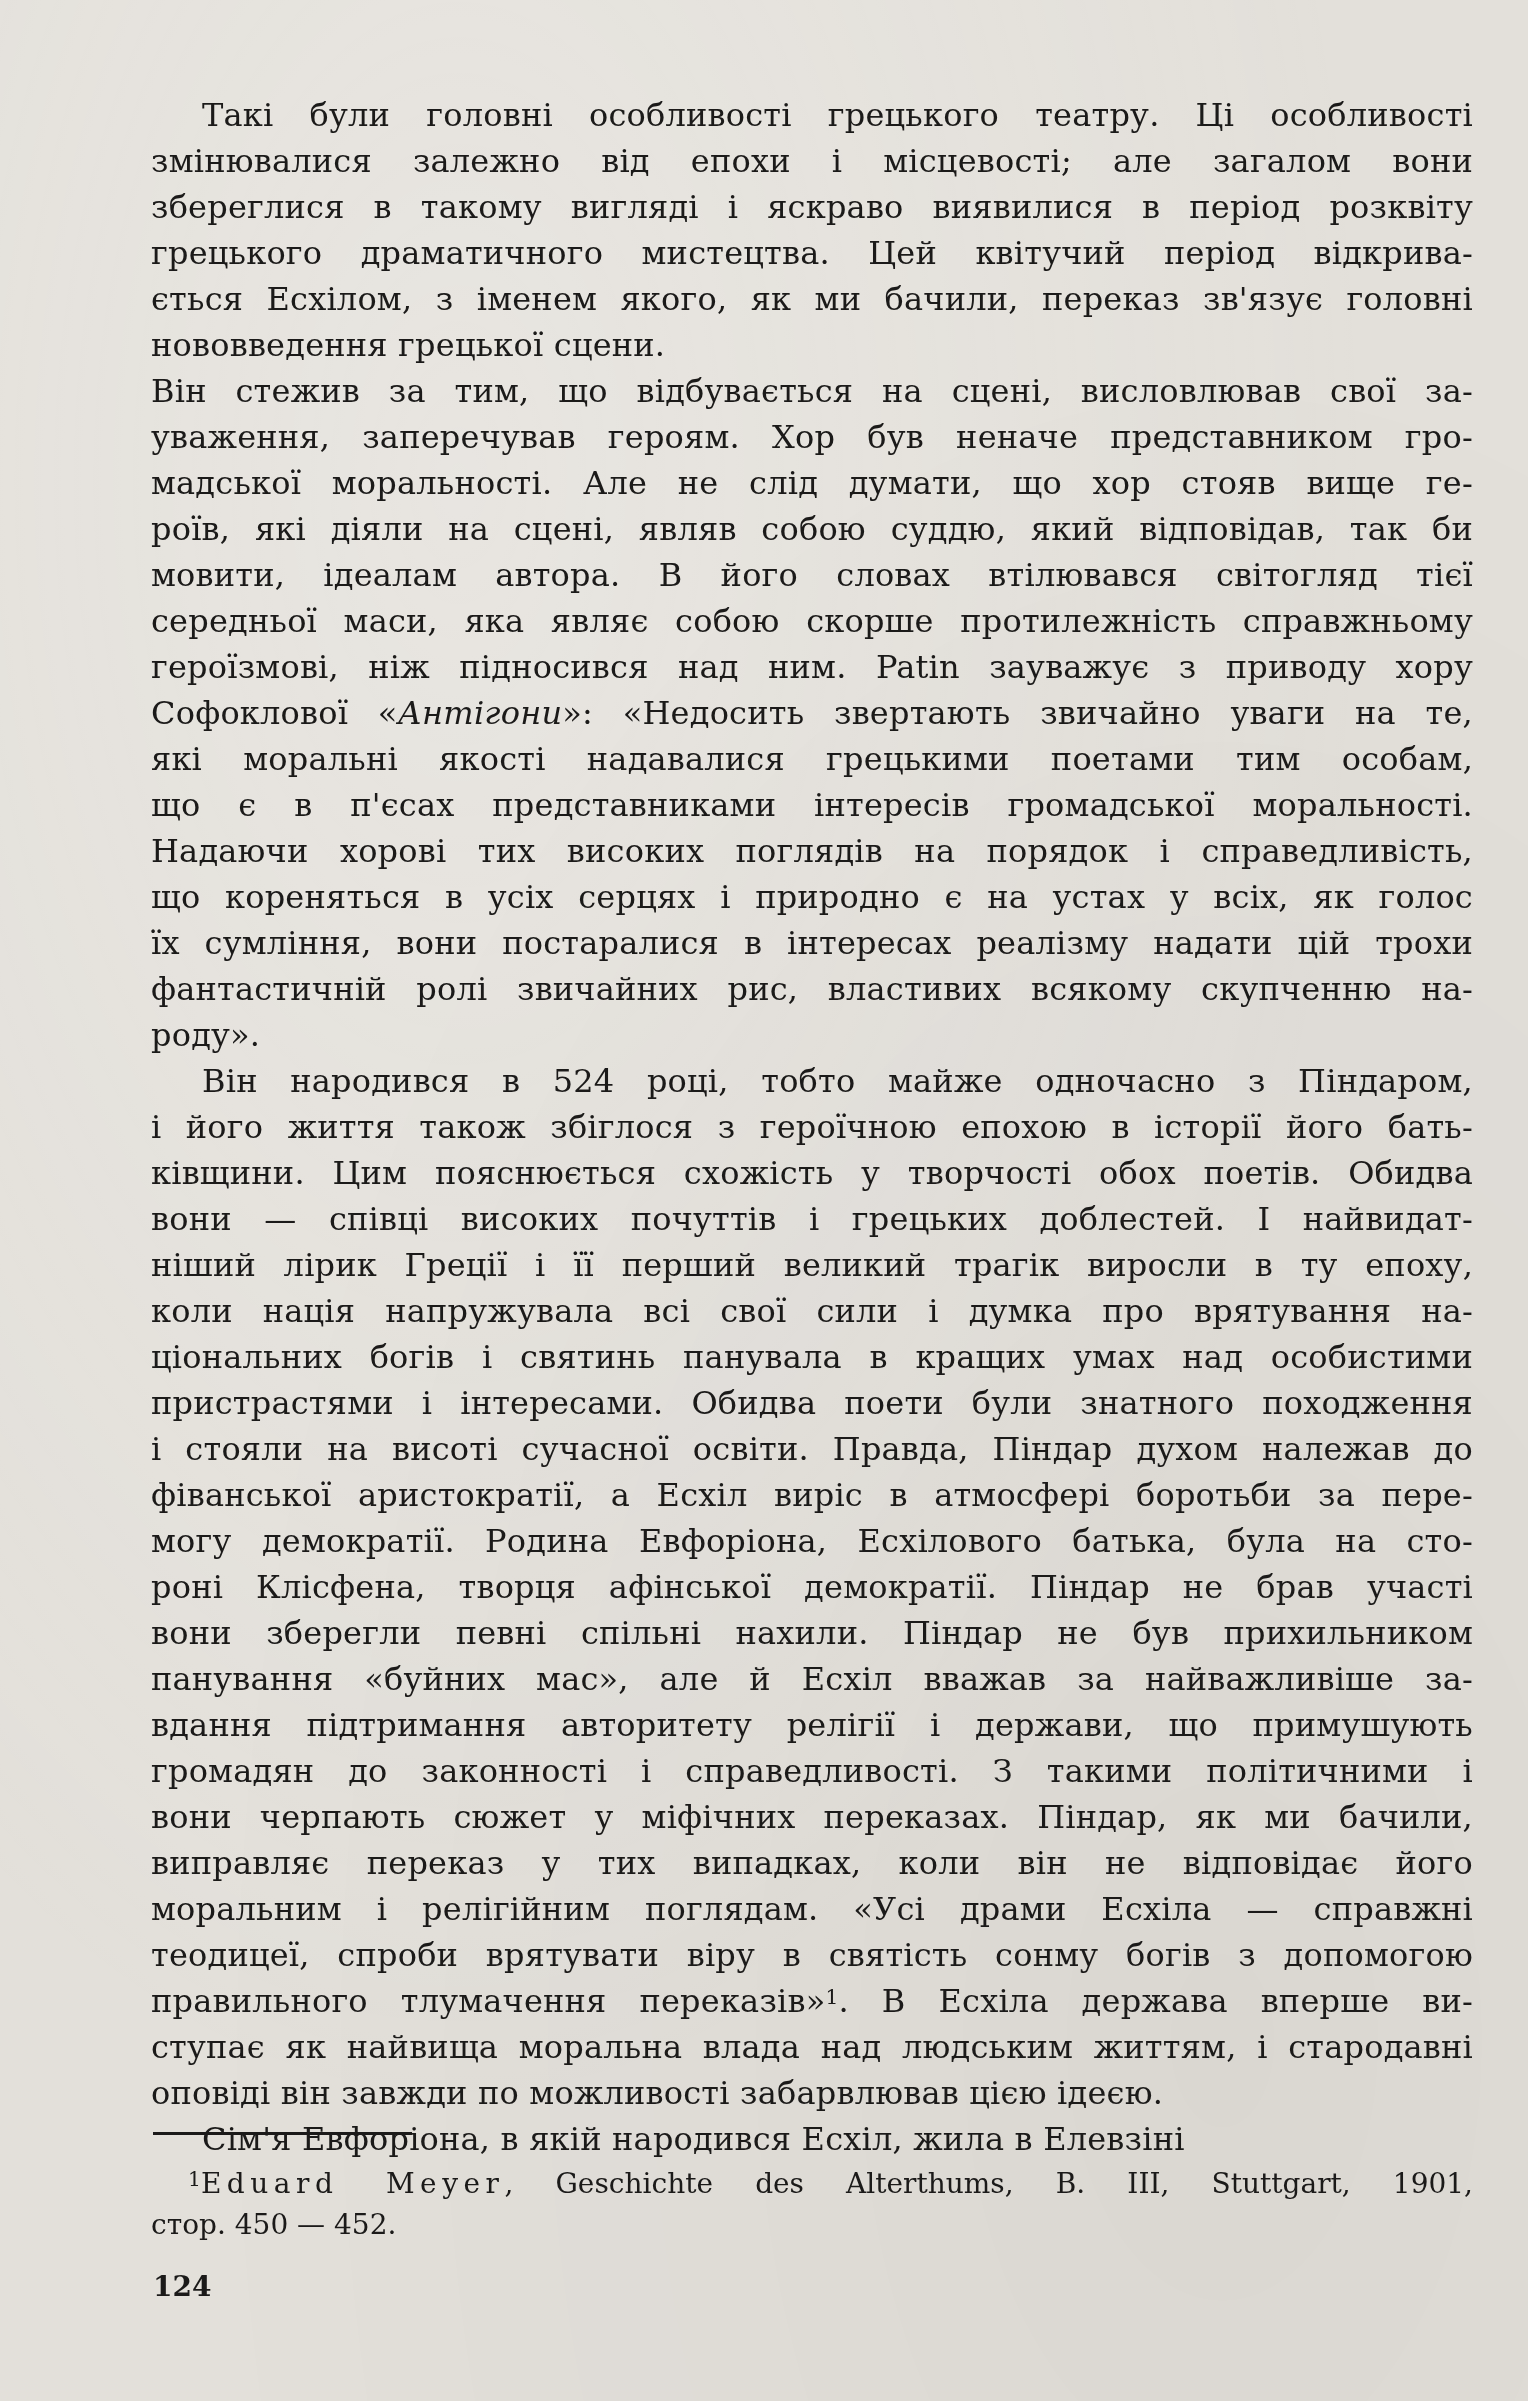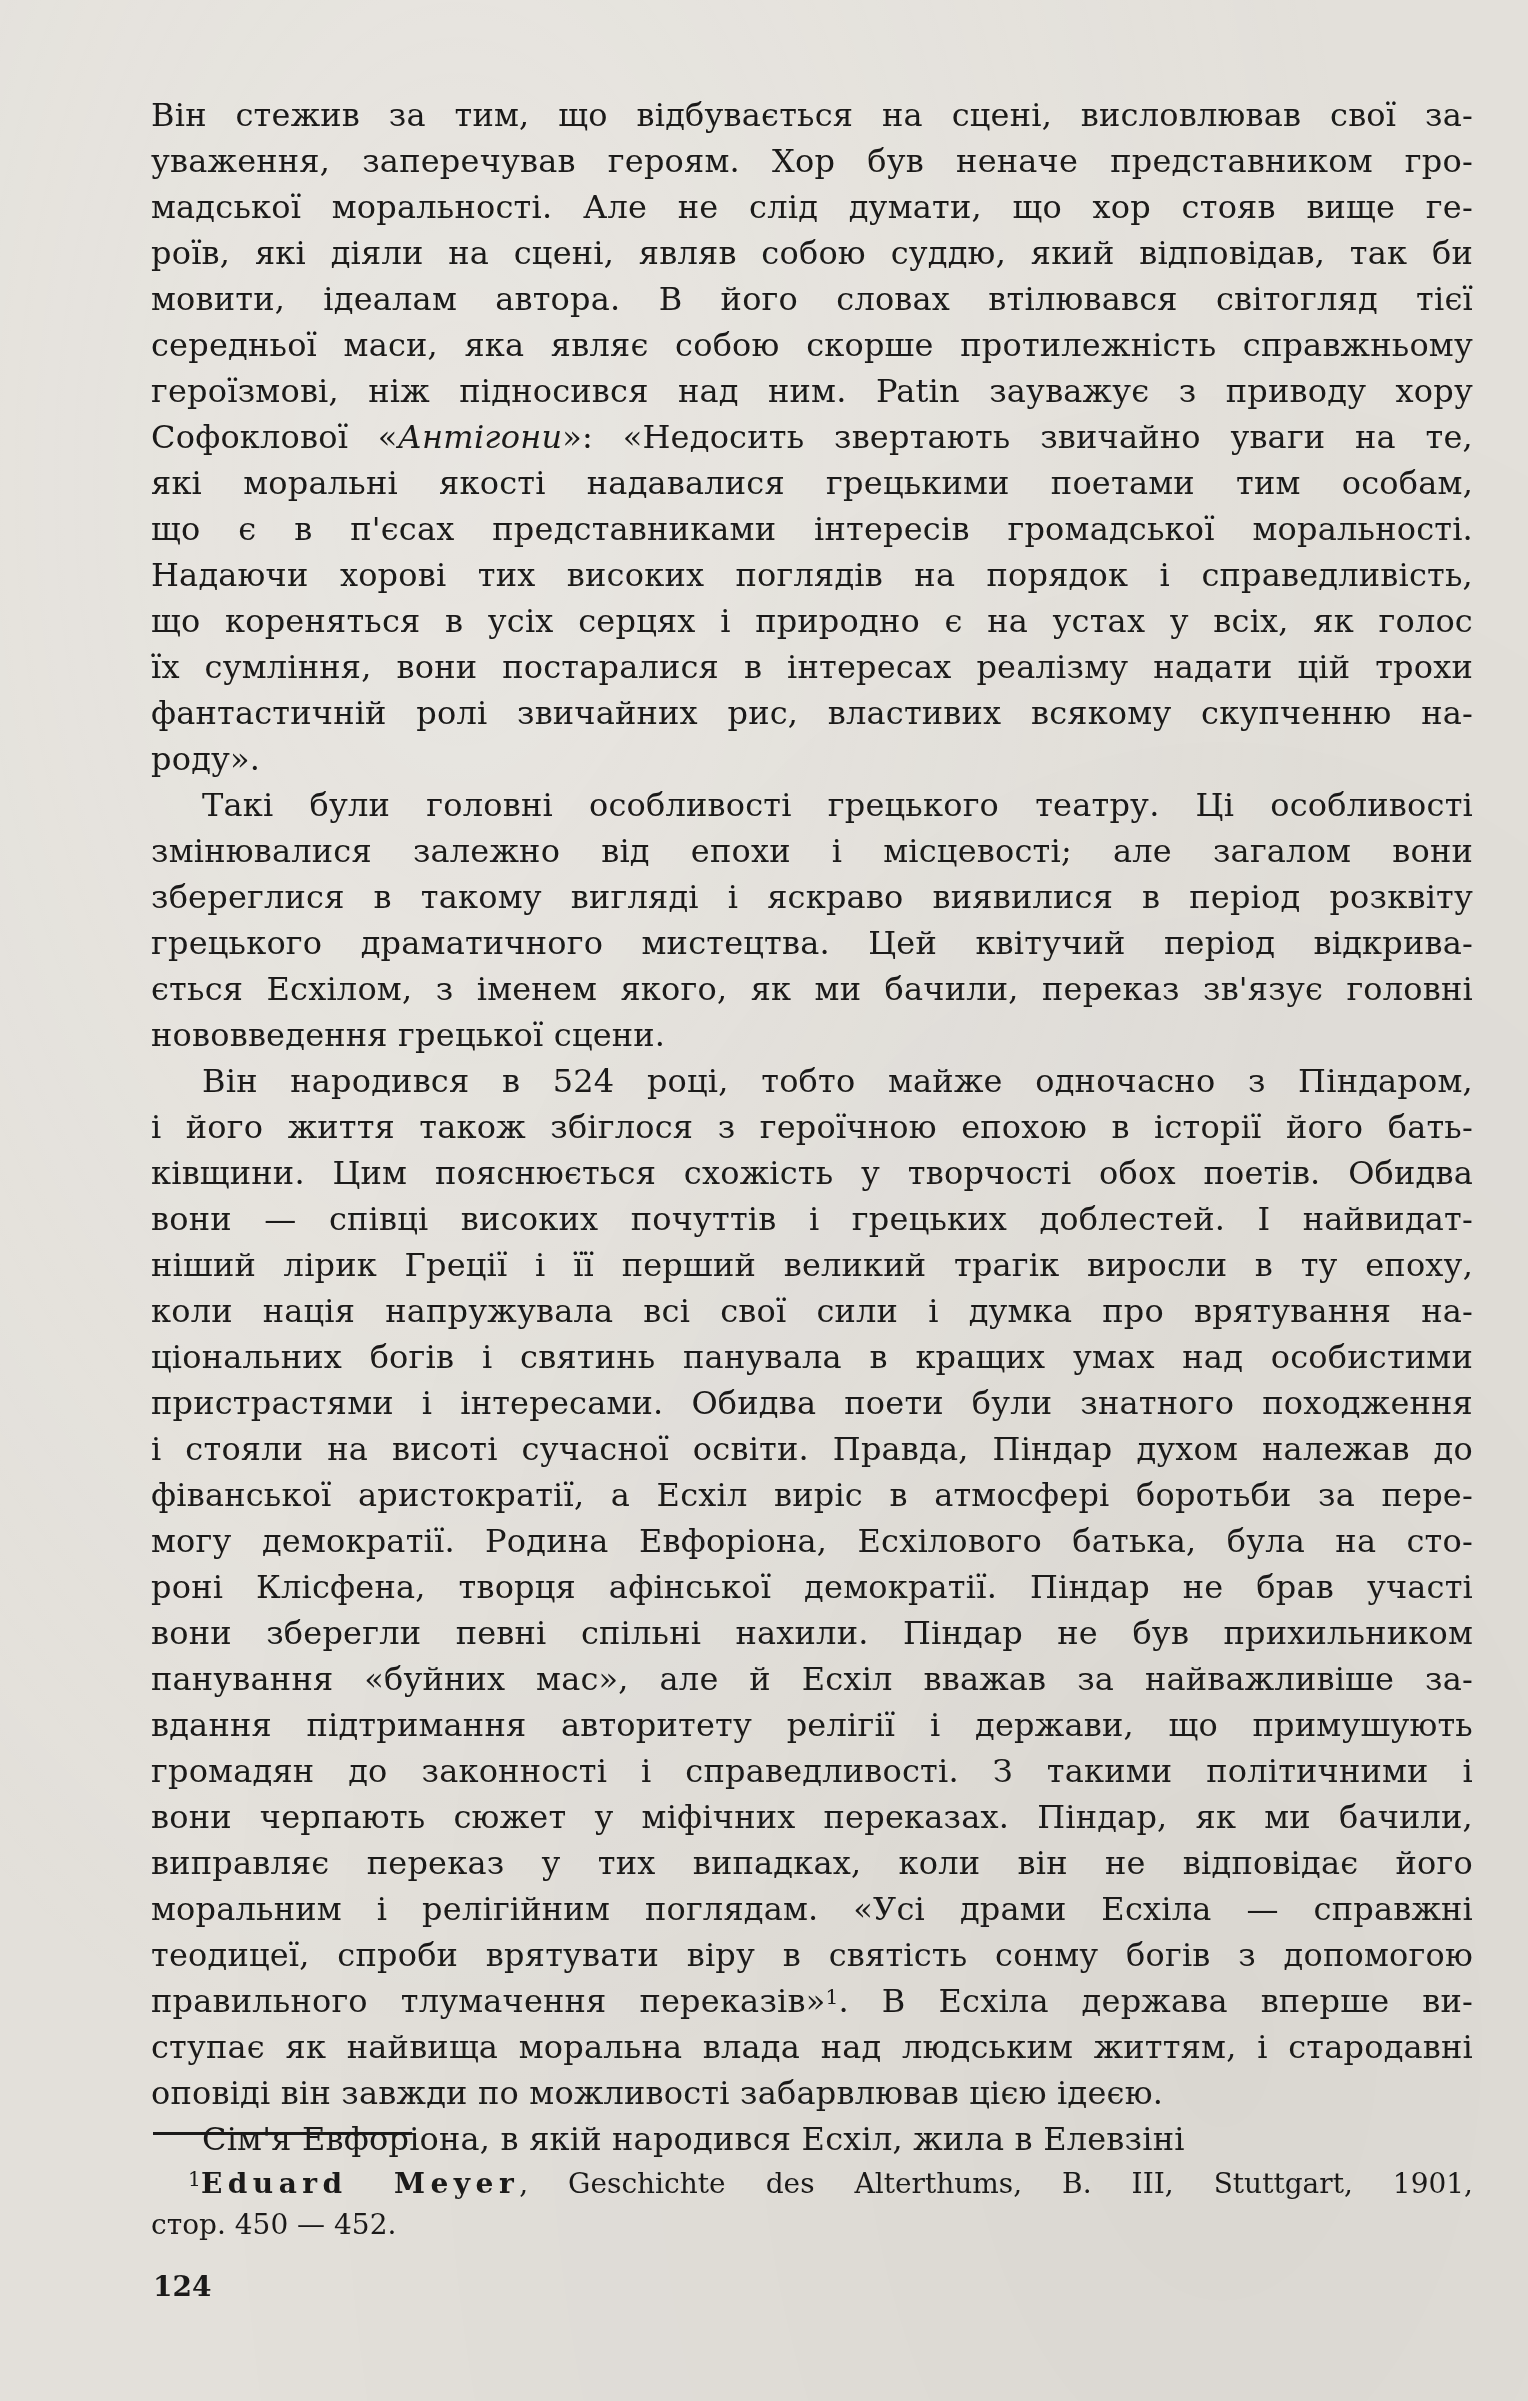"Він стежив за тим, що" div { order: before "Такі були головні особливості грецького" -> after "Такі були головні особливості грецького" }
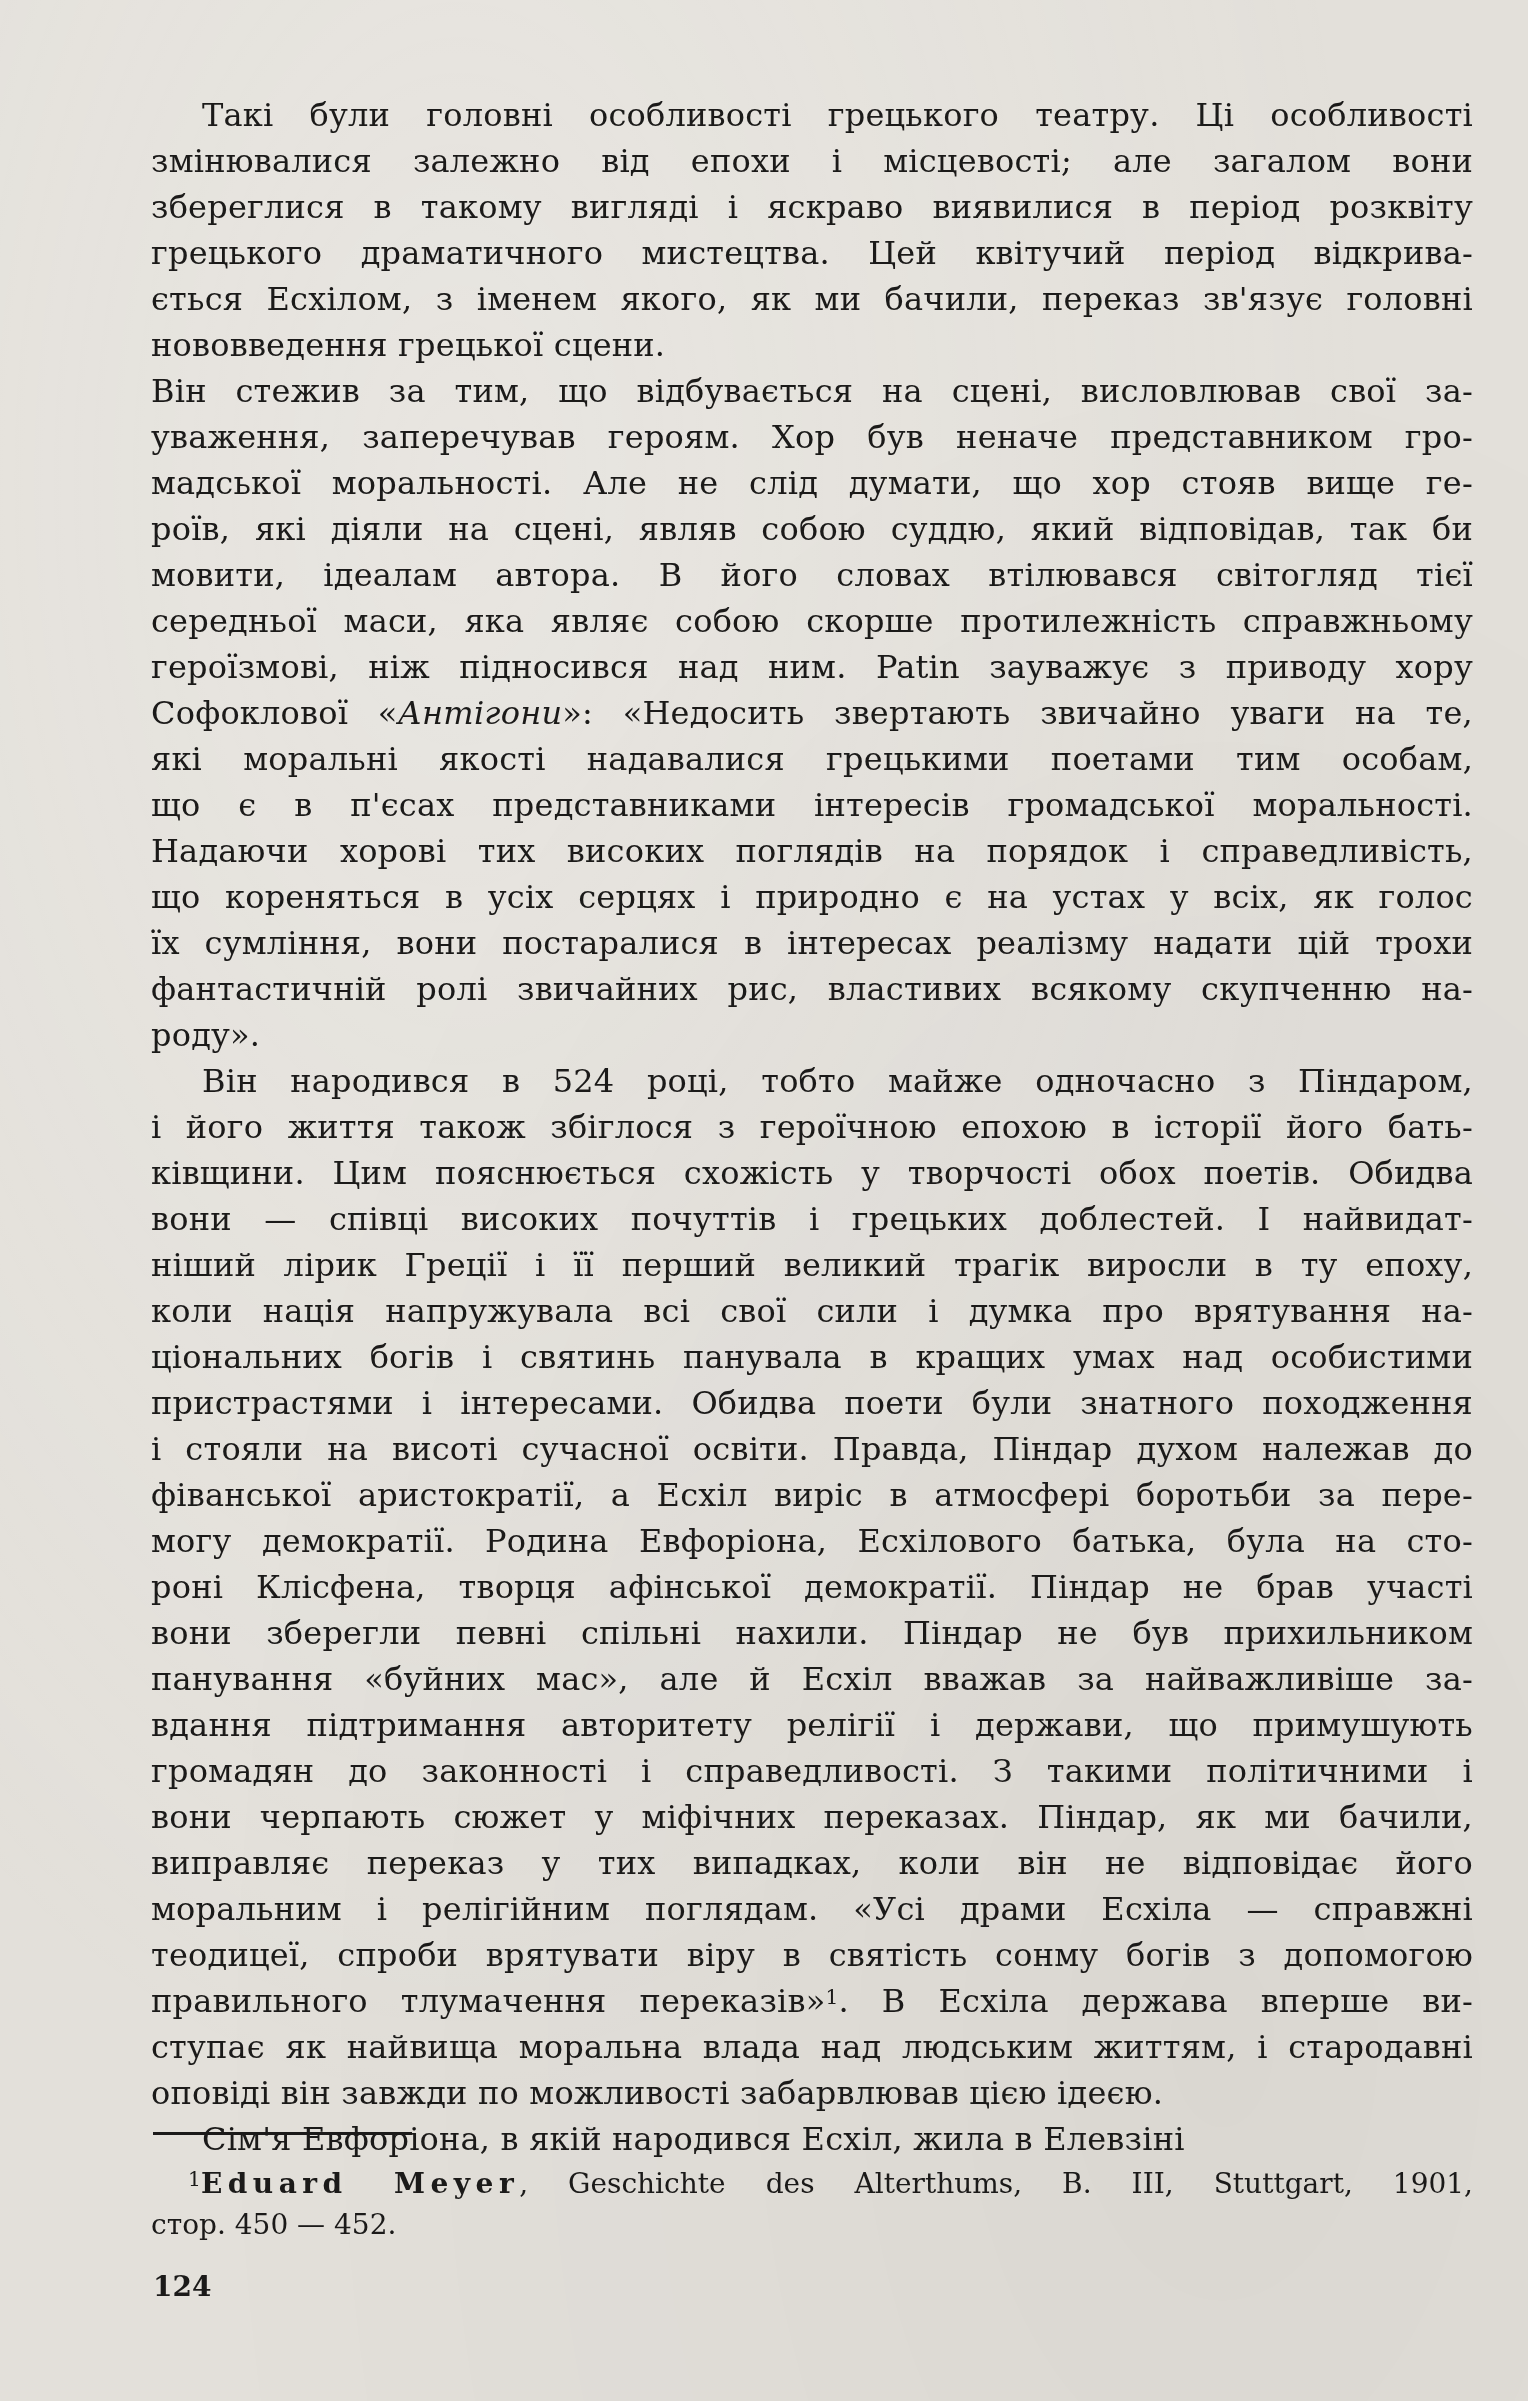"Eduard Meyer" .spaced { font-weight: bold -> normal }
